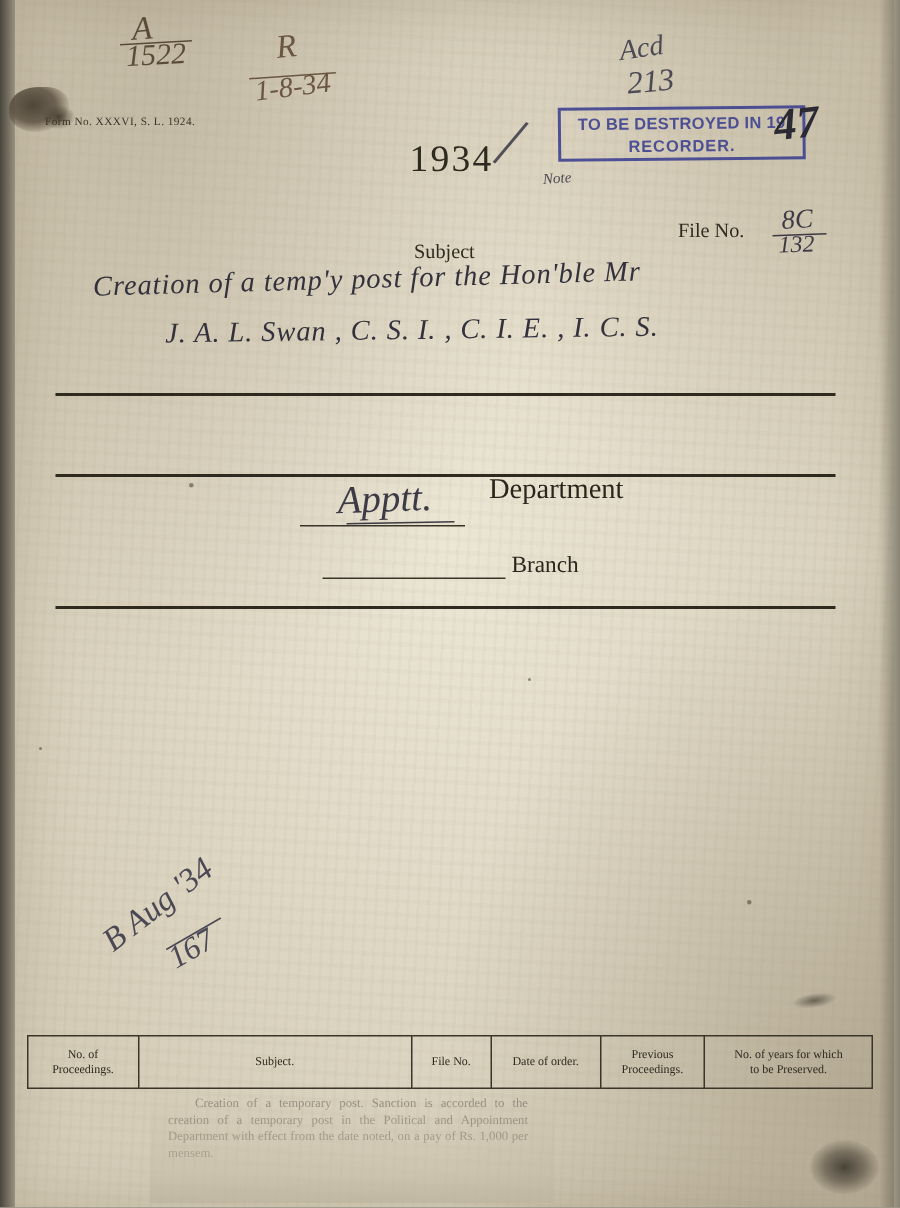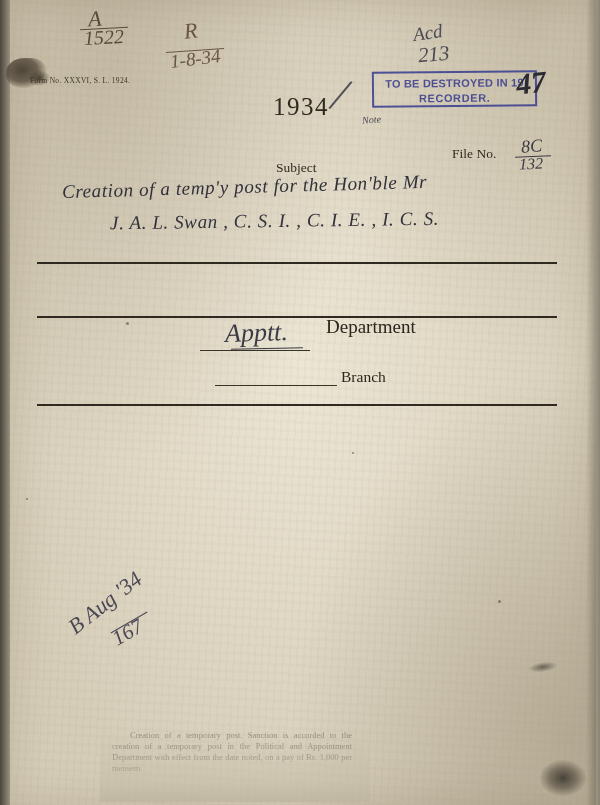"No. of" table.tbl { html: none -> <table> <tbody> <tr> <td>No. of<br>Proceedings.</td> <td>Subject.</td> <td>File No.</td> <td>Date of order.</td> <td>Previous<br>Proceedings.</td> <td>No. of years for which<br>to be Preserved.</td> </tr> </tbody> </table> }
